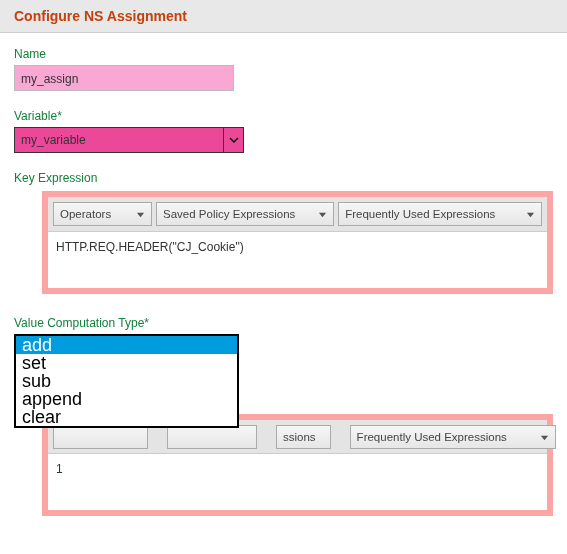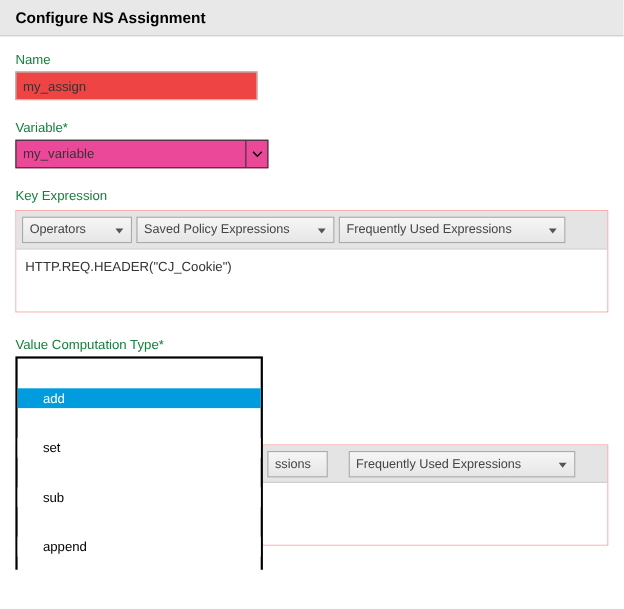"Configure NS Assignment" .header-title { color: #000000 -> #c2410c }
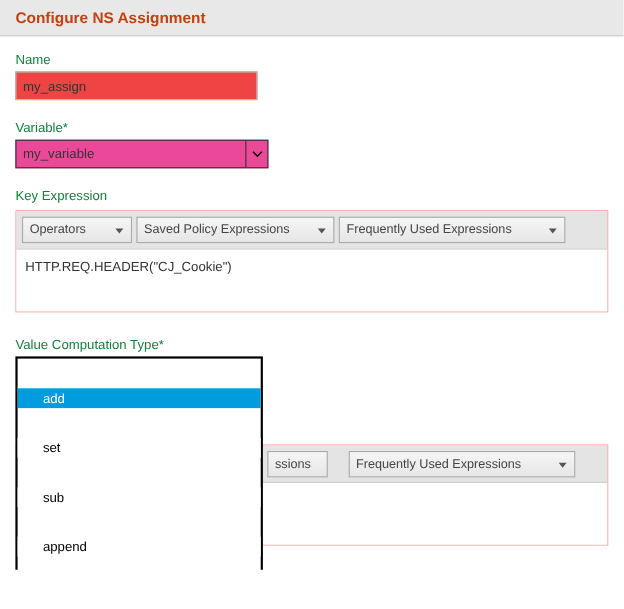"my_assign" .readonly-input { background: #ef4444 -> #f9a8d4 }
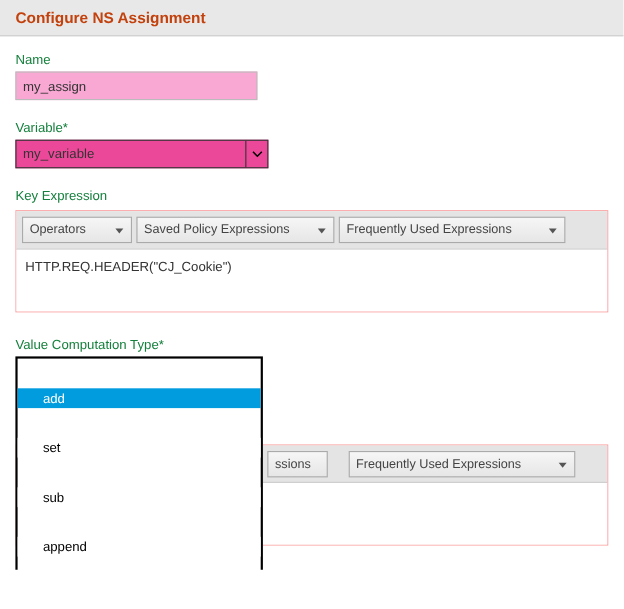"Operators" .expr-panel { border: 1px solid #fca5a5 -> 6px solid #fca5a5; margin-left: none -> 28px }
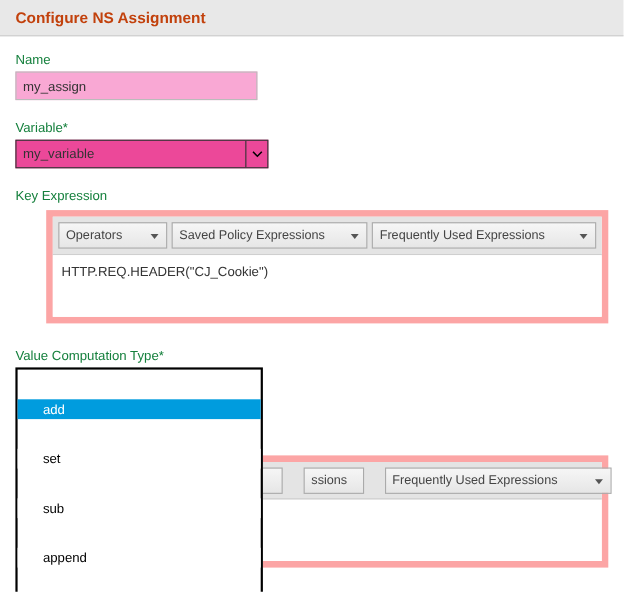"add" .dropdown-item { font-size: 12px -> 18px; margin-top: 27px -> none; padding: 0 23px -> 0 6px }
